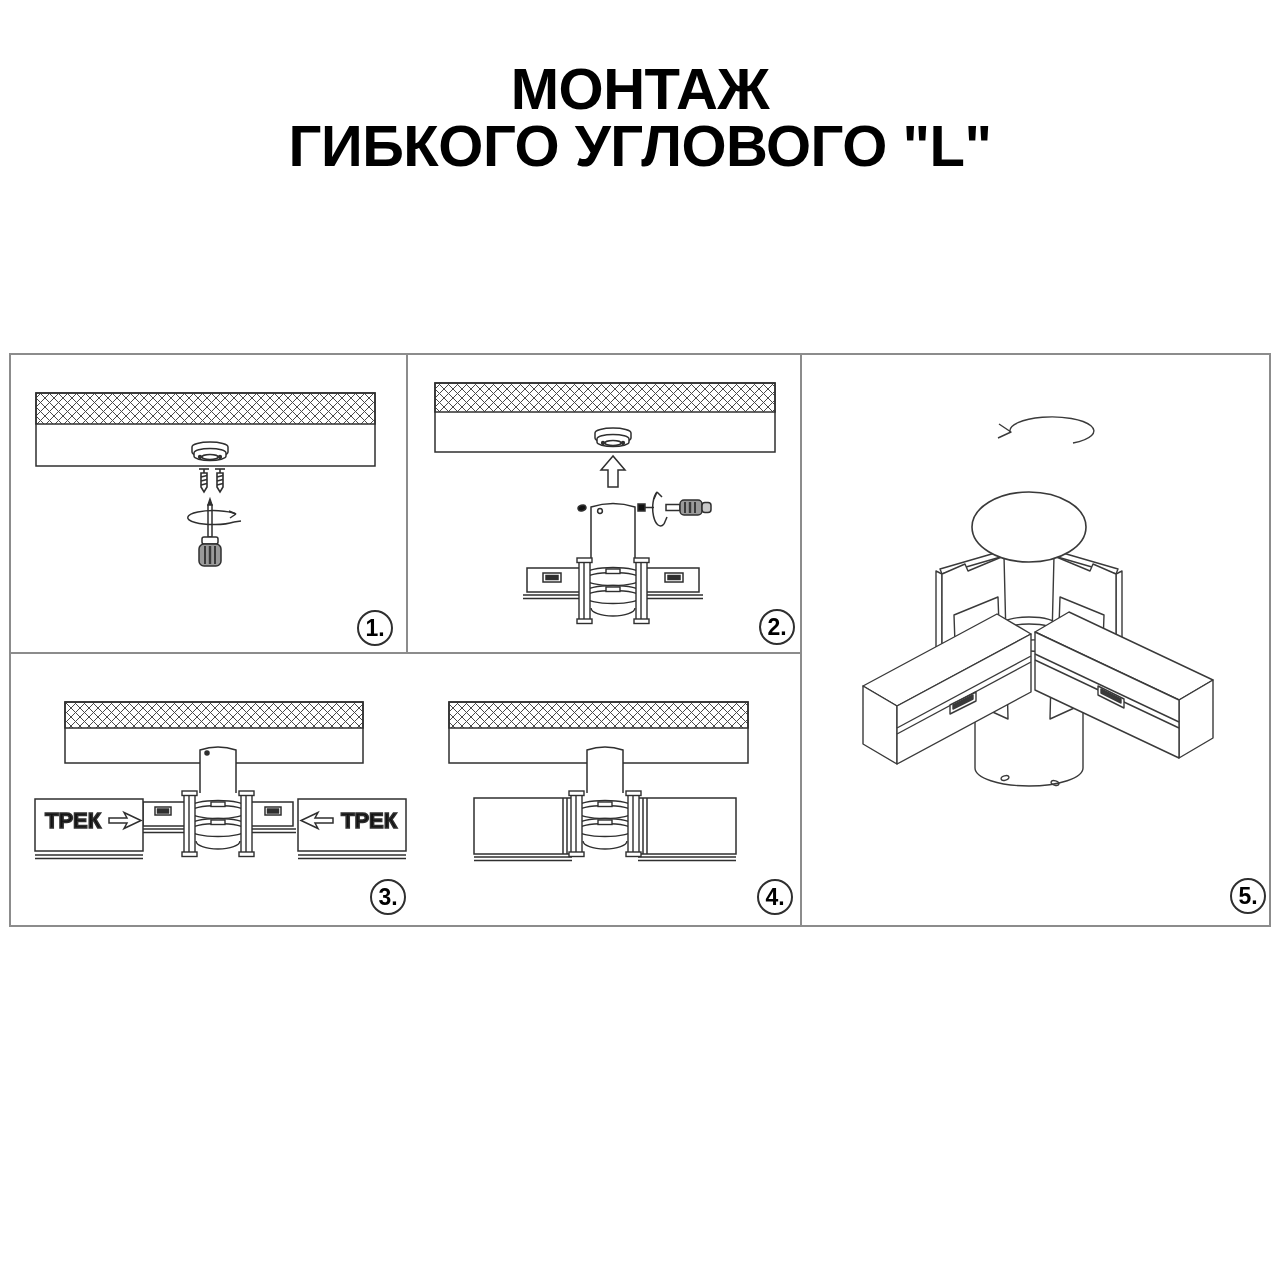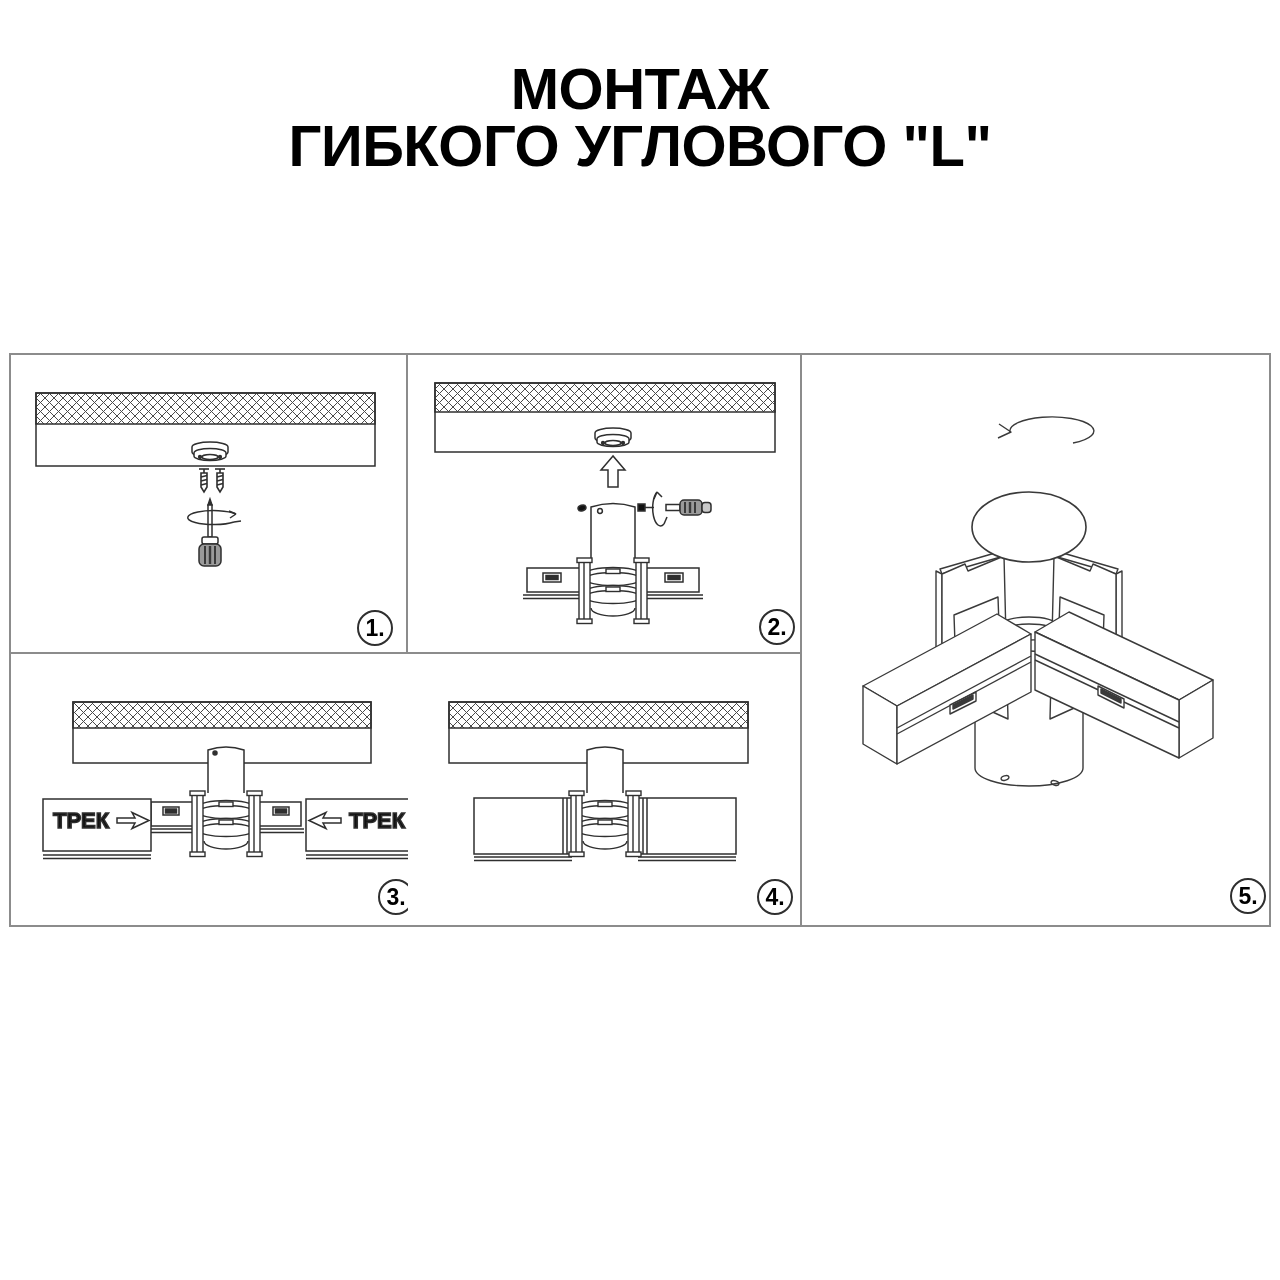"ТРЕК" .p3 { left: 16px -> 8px }
